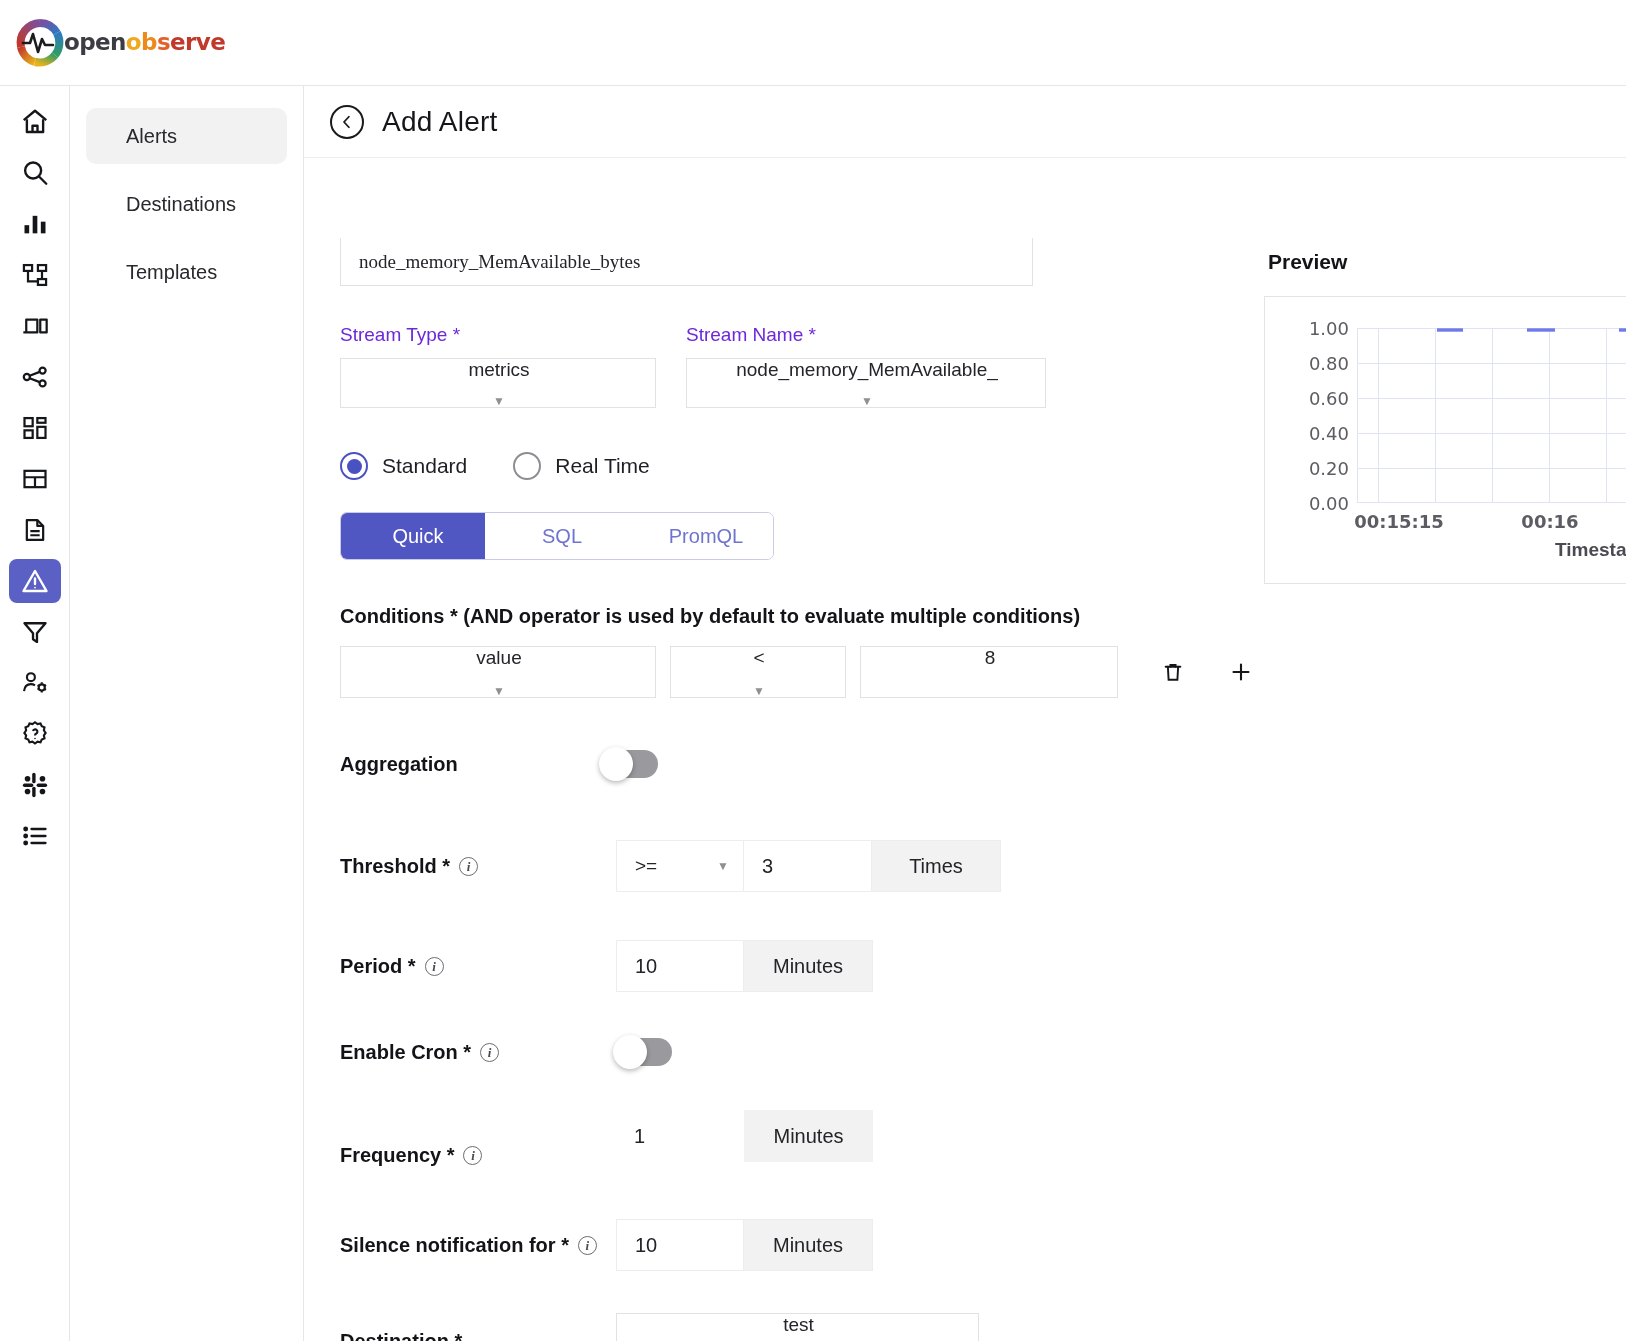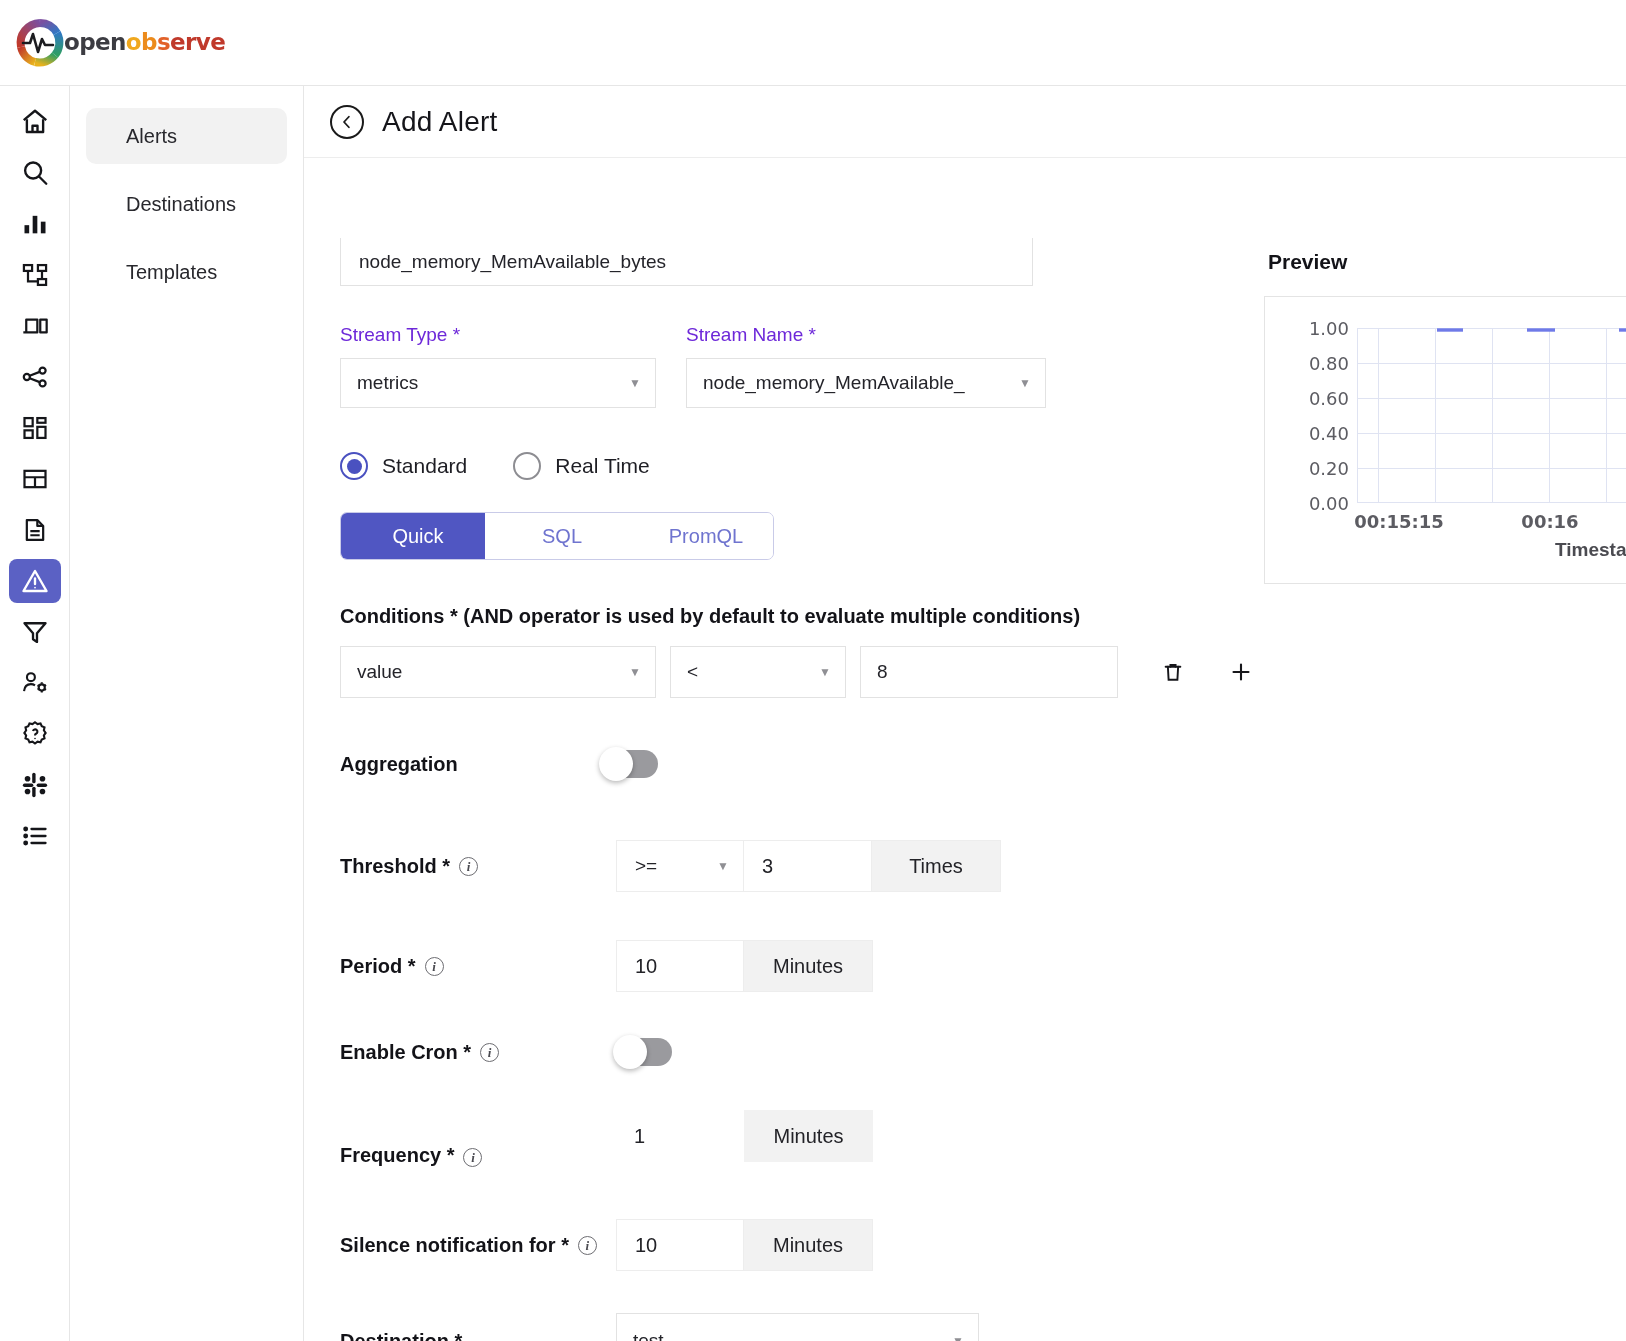"node_memory_MemAvailable_bytes" div.txt-input { font-family: none -> Liberation Serif, serif }
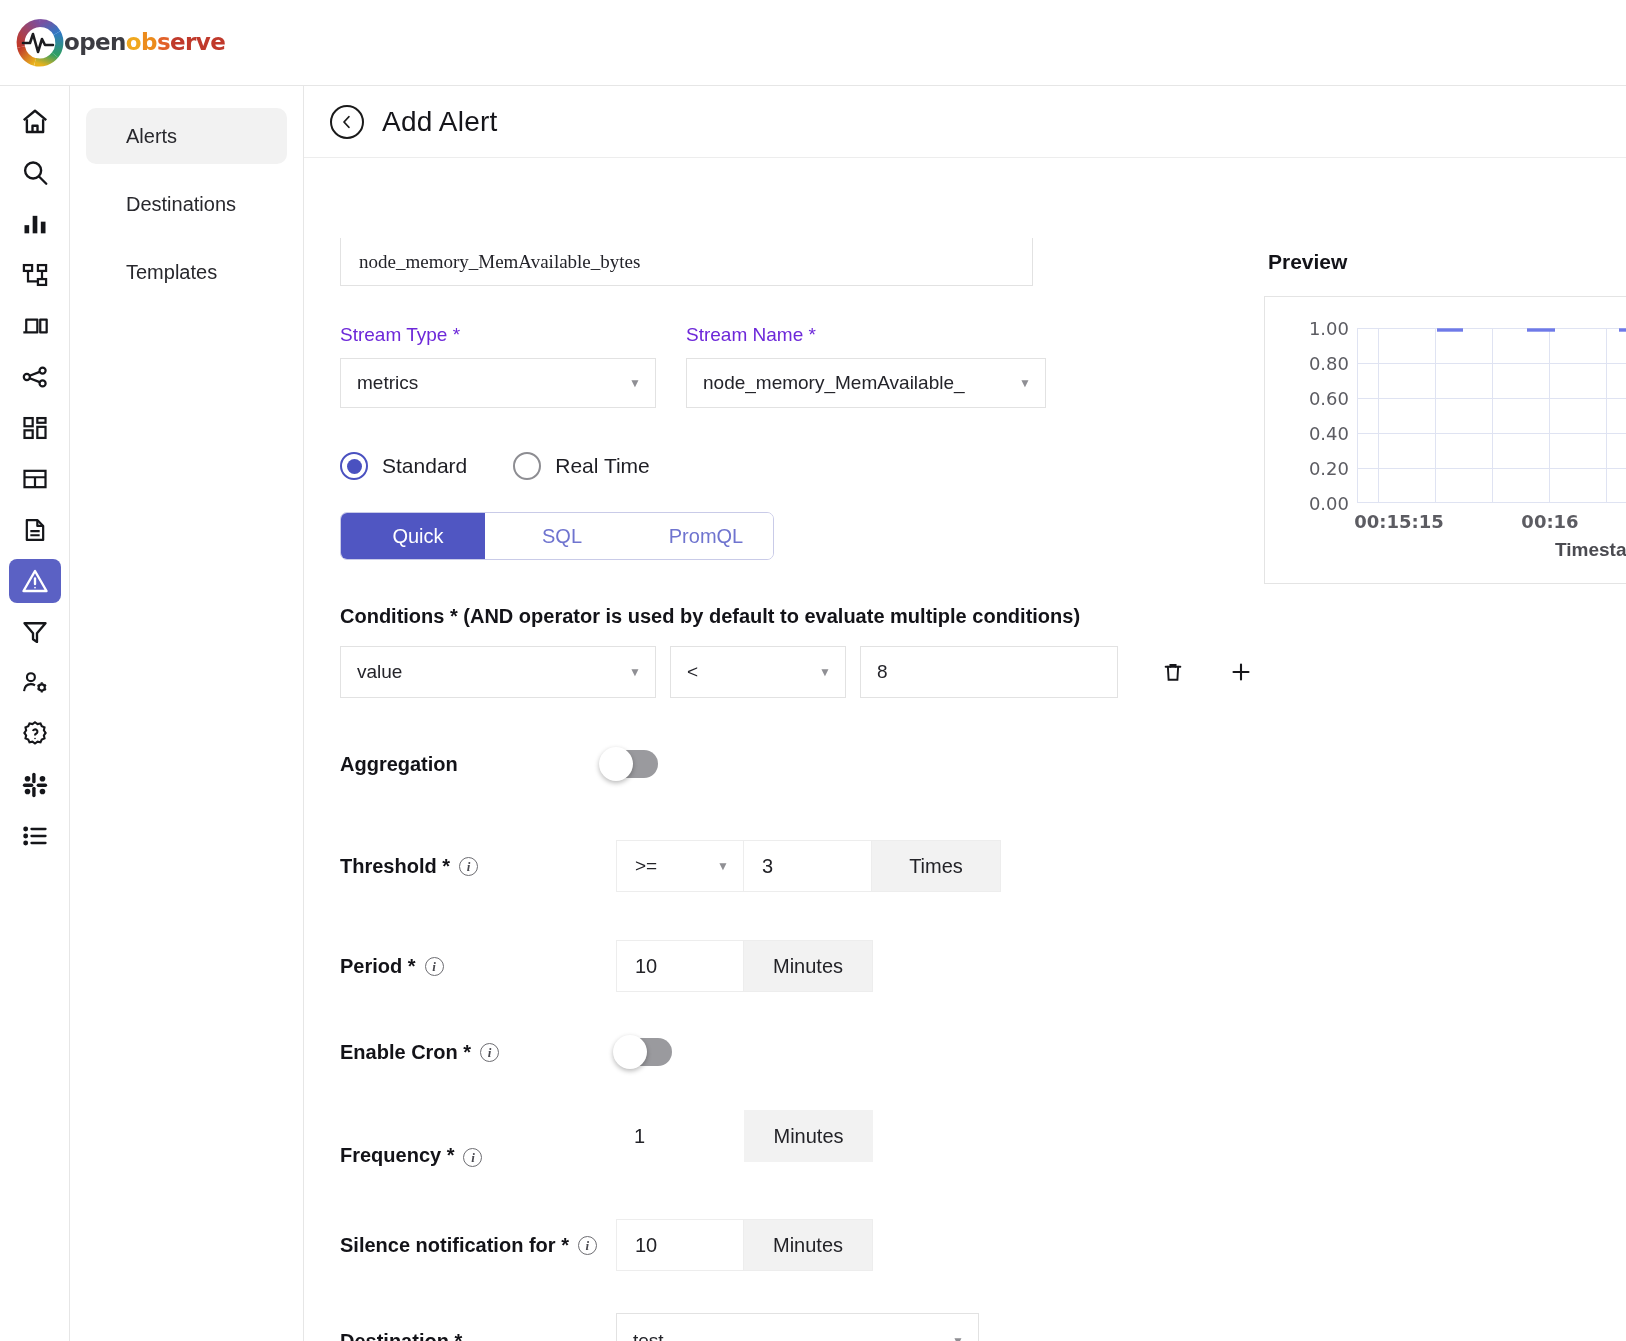"metrics" .select { flex-direction: none -> column }
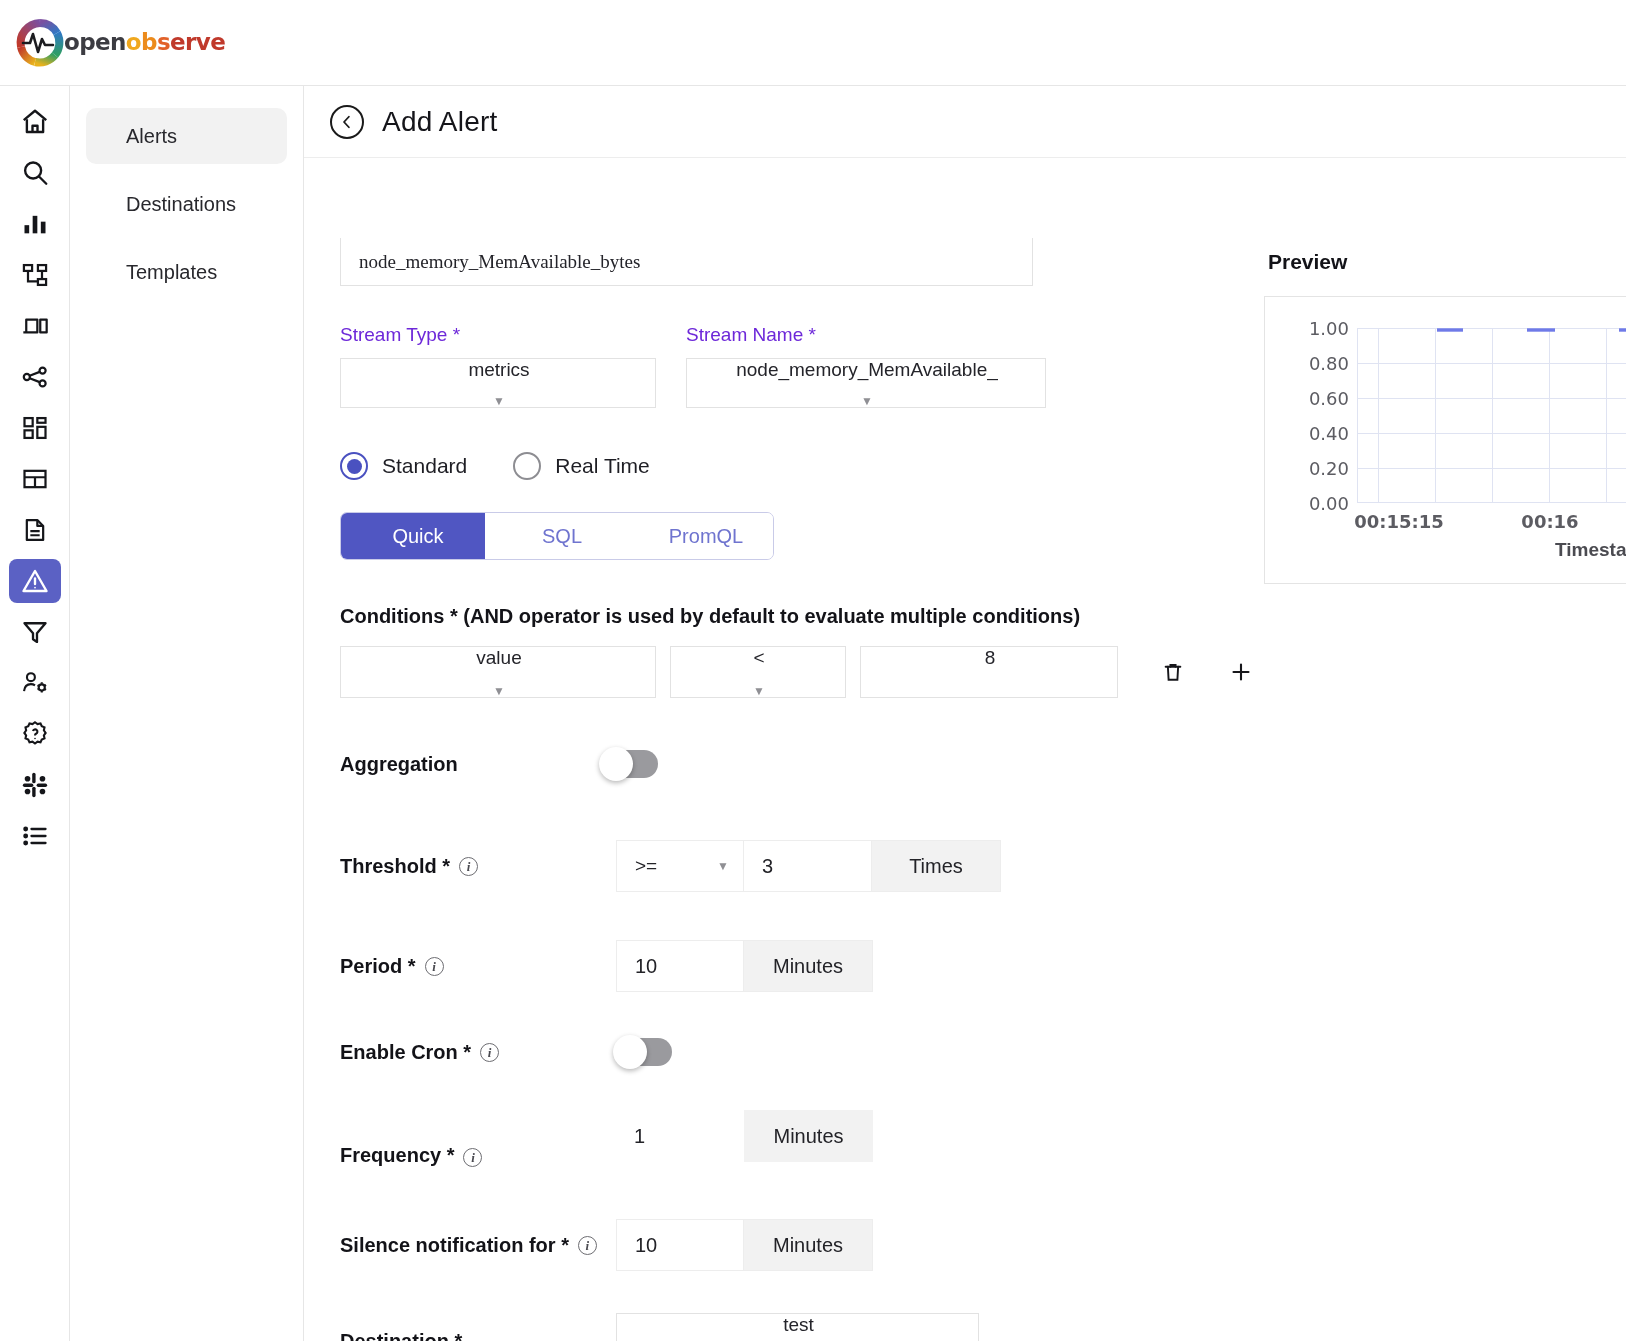"Frequency *" div.prop-label { align-items: flex-end -> none }
